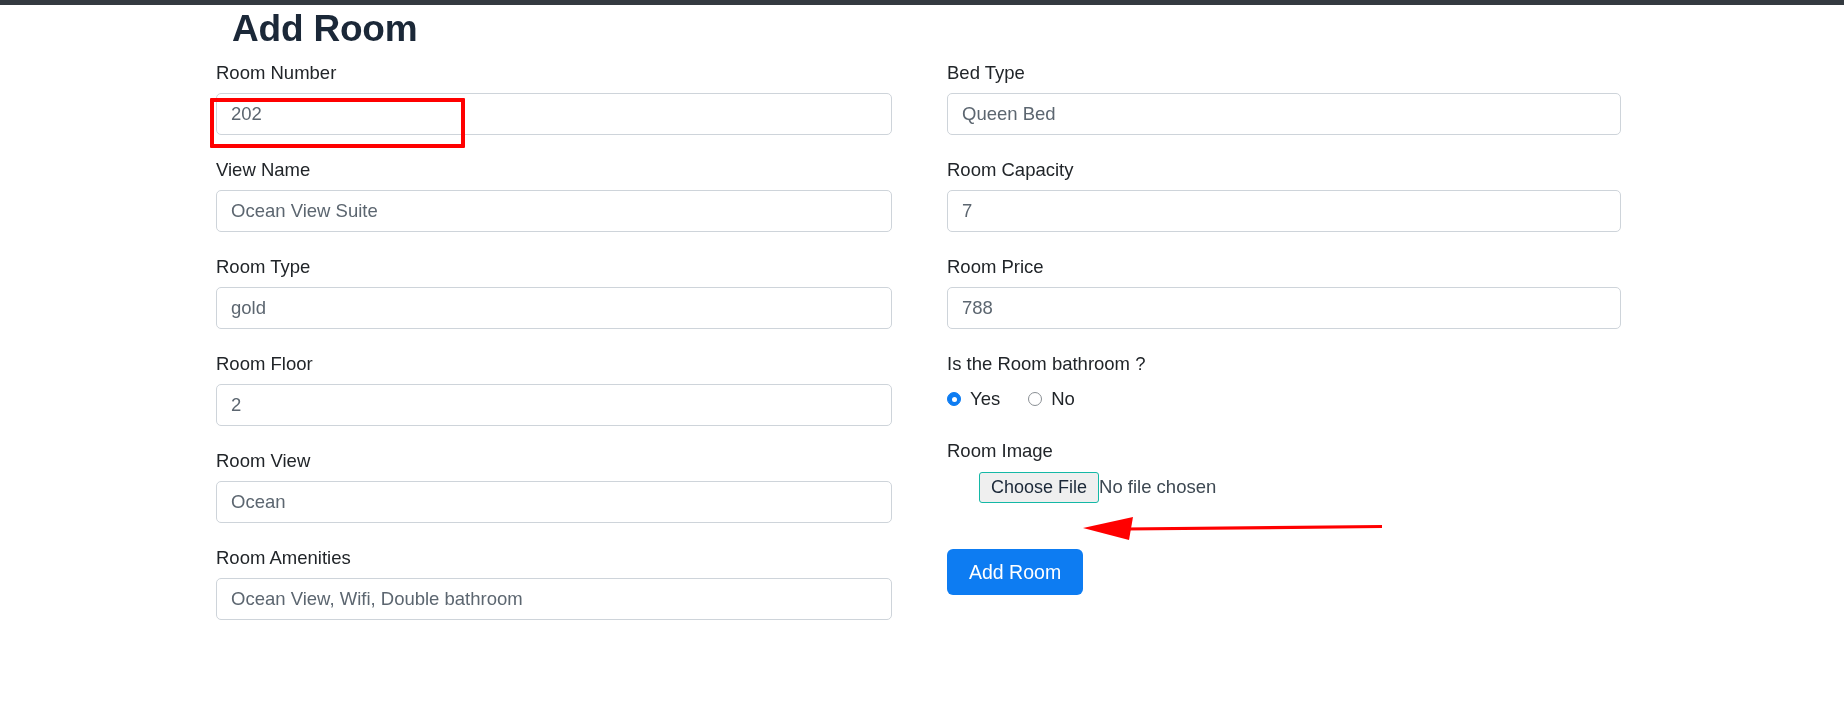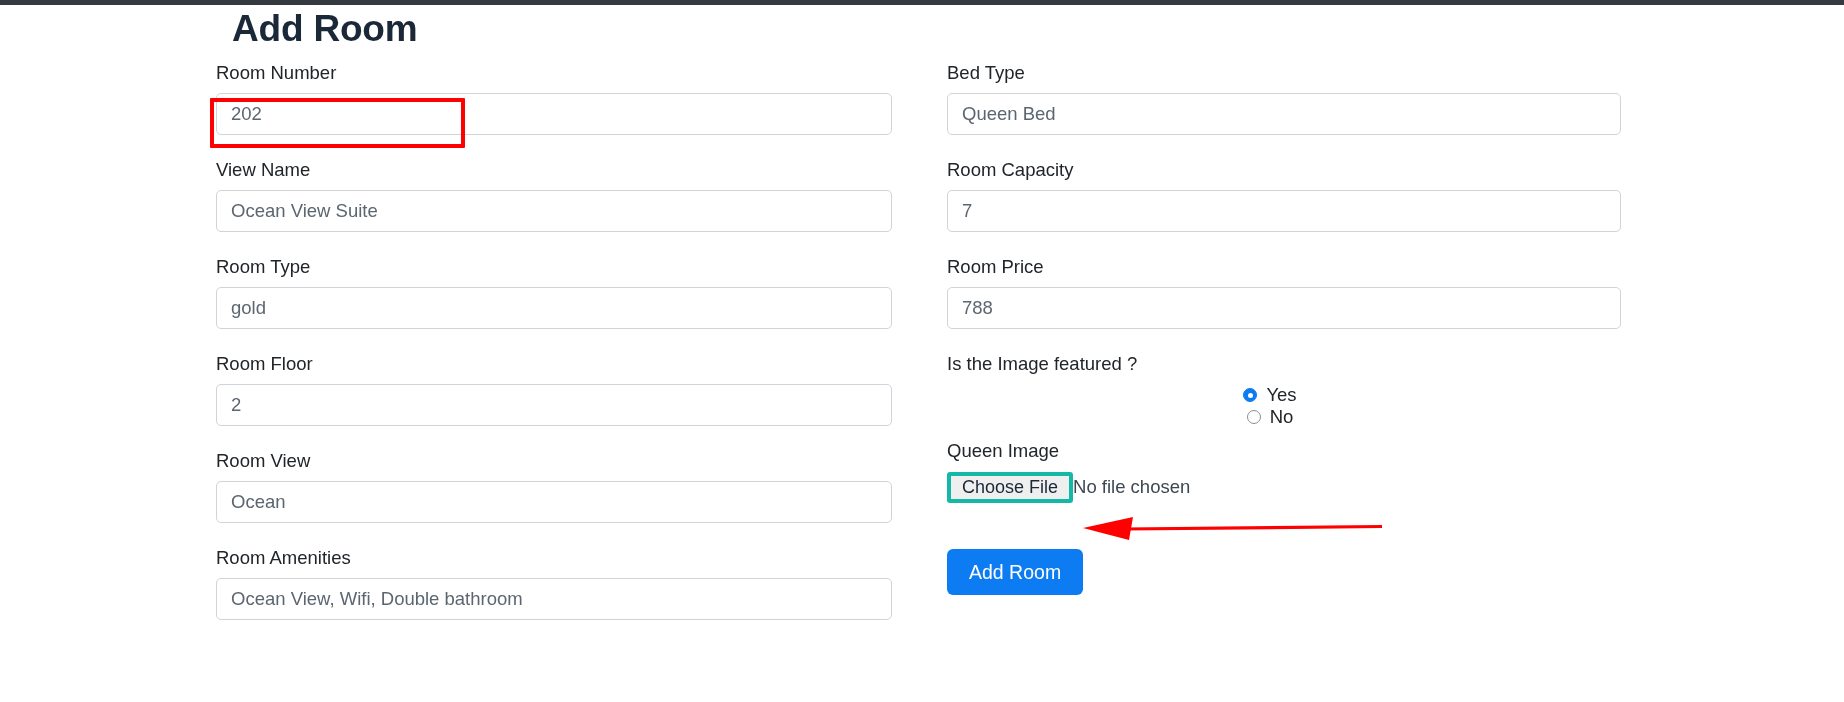"Is the Image featured ?" label.field-label { text: Image featured -> Room bathroom }
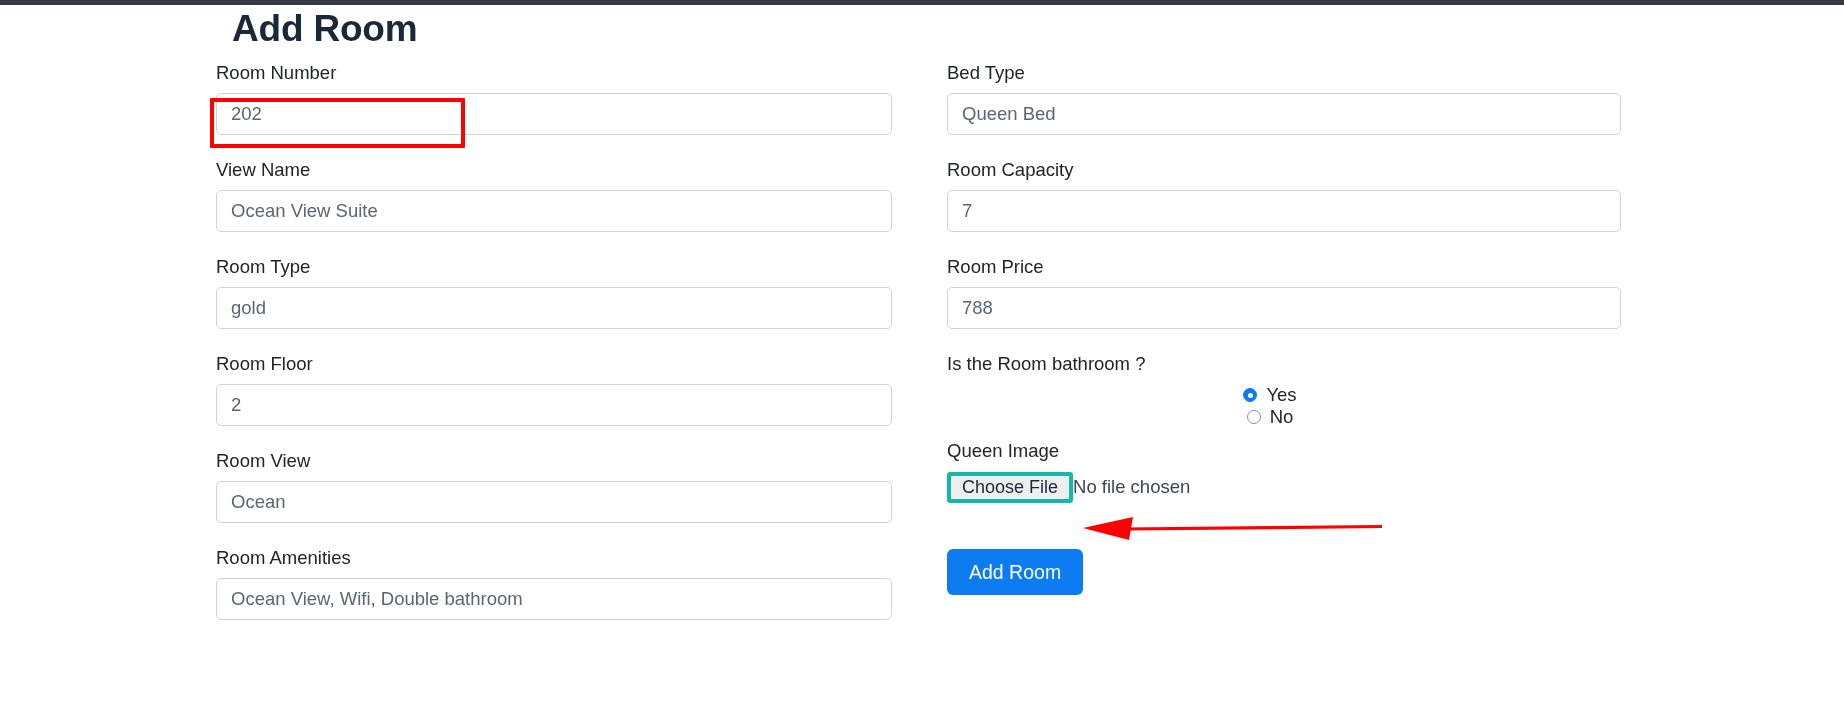"Yes" .radio-row { flex-direction: column -> none }
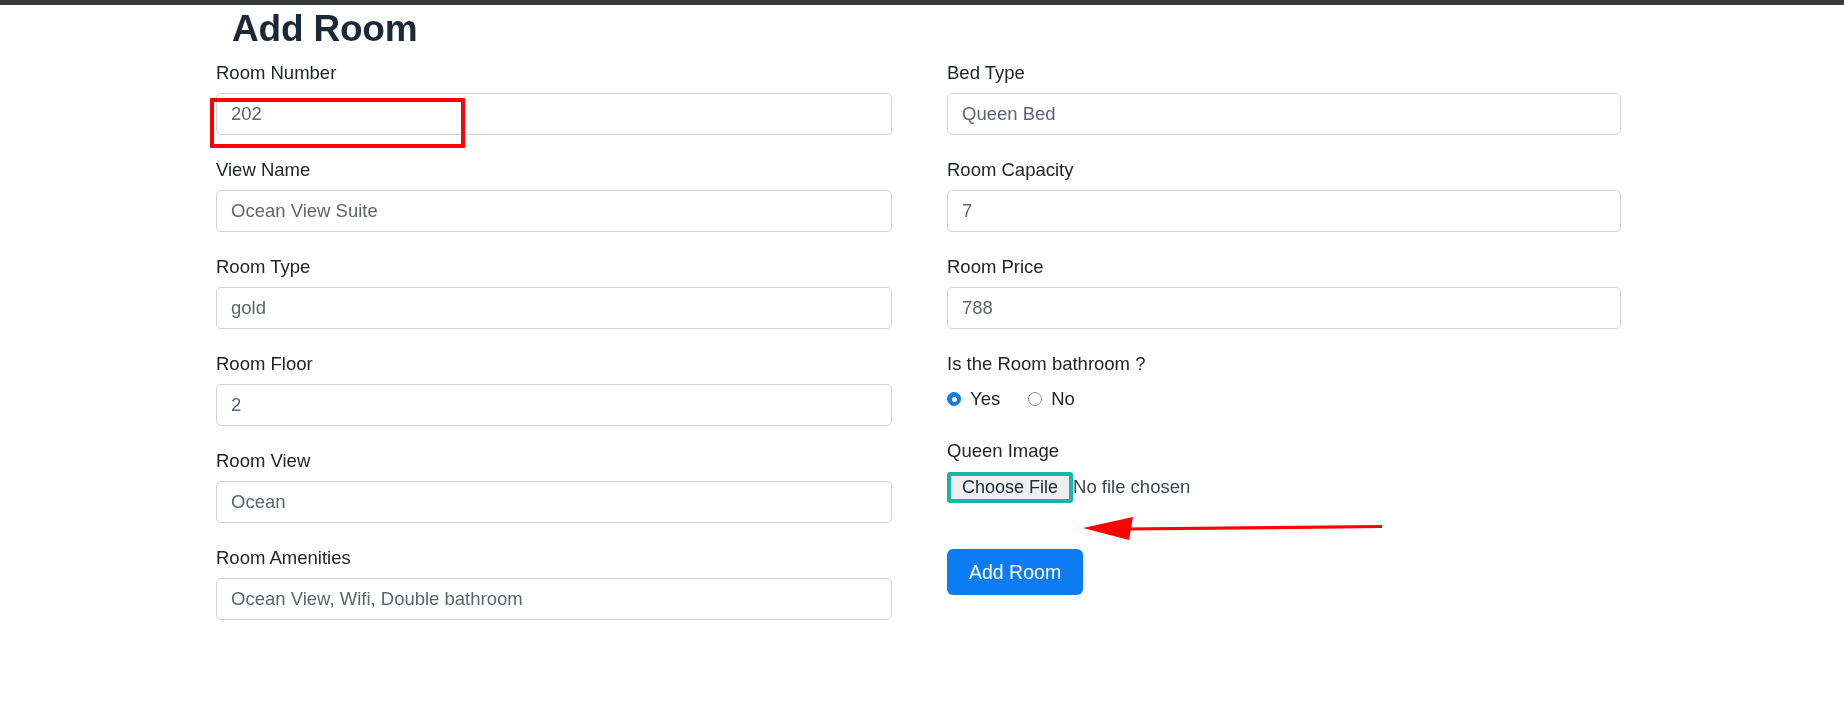"Queen Image" label.field-label { text: Queen -> Room }
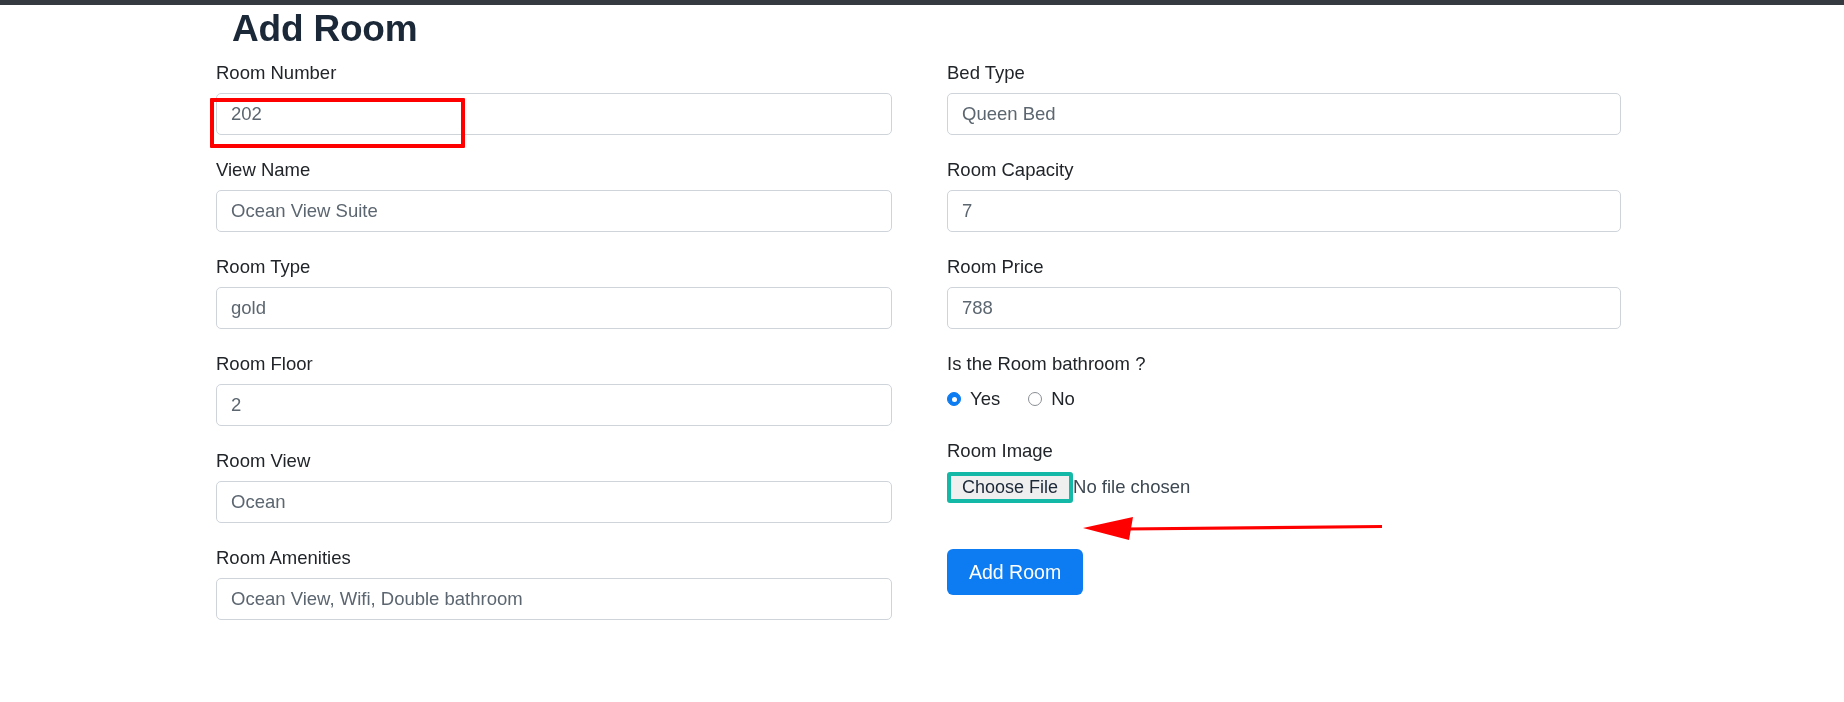"Choose File" .choose-file-btn { border: 4px solid #14b8a6 -> 1px solid #14b8a6; margin-left: none -> 32px }
